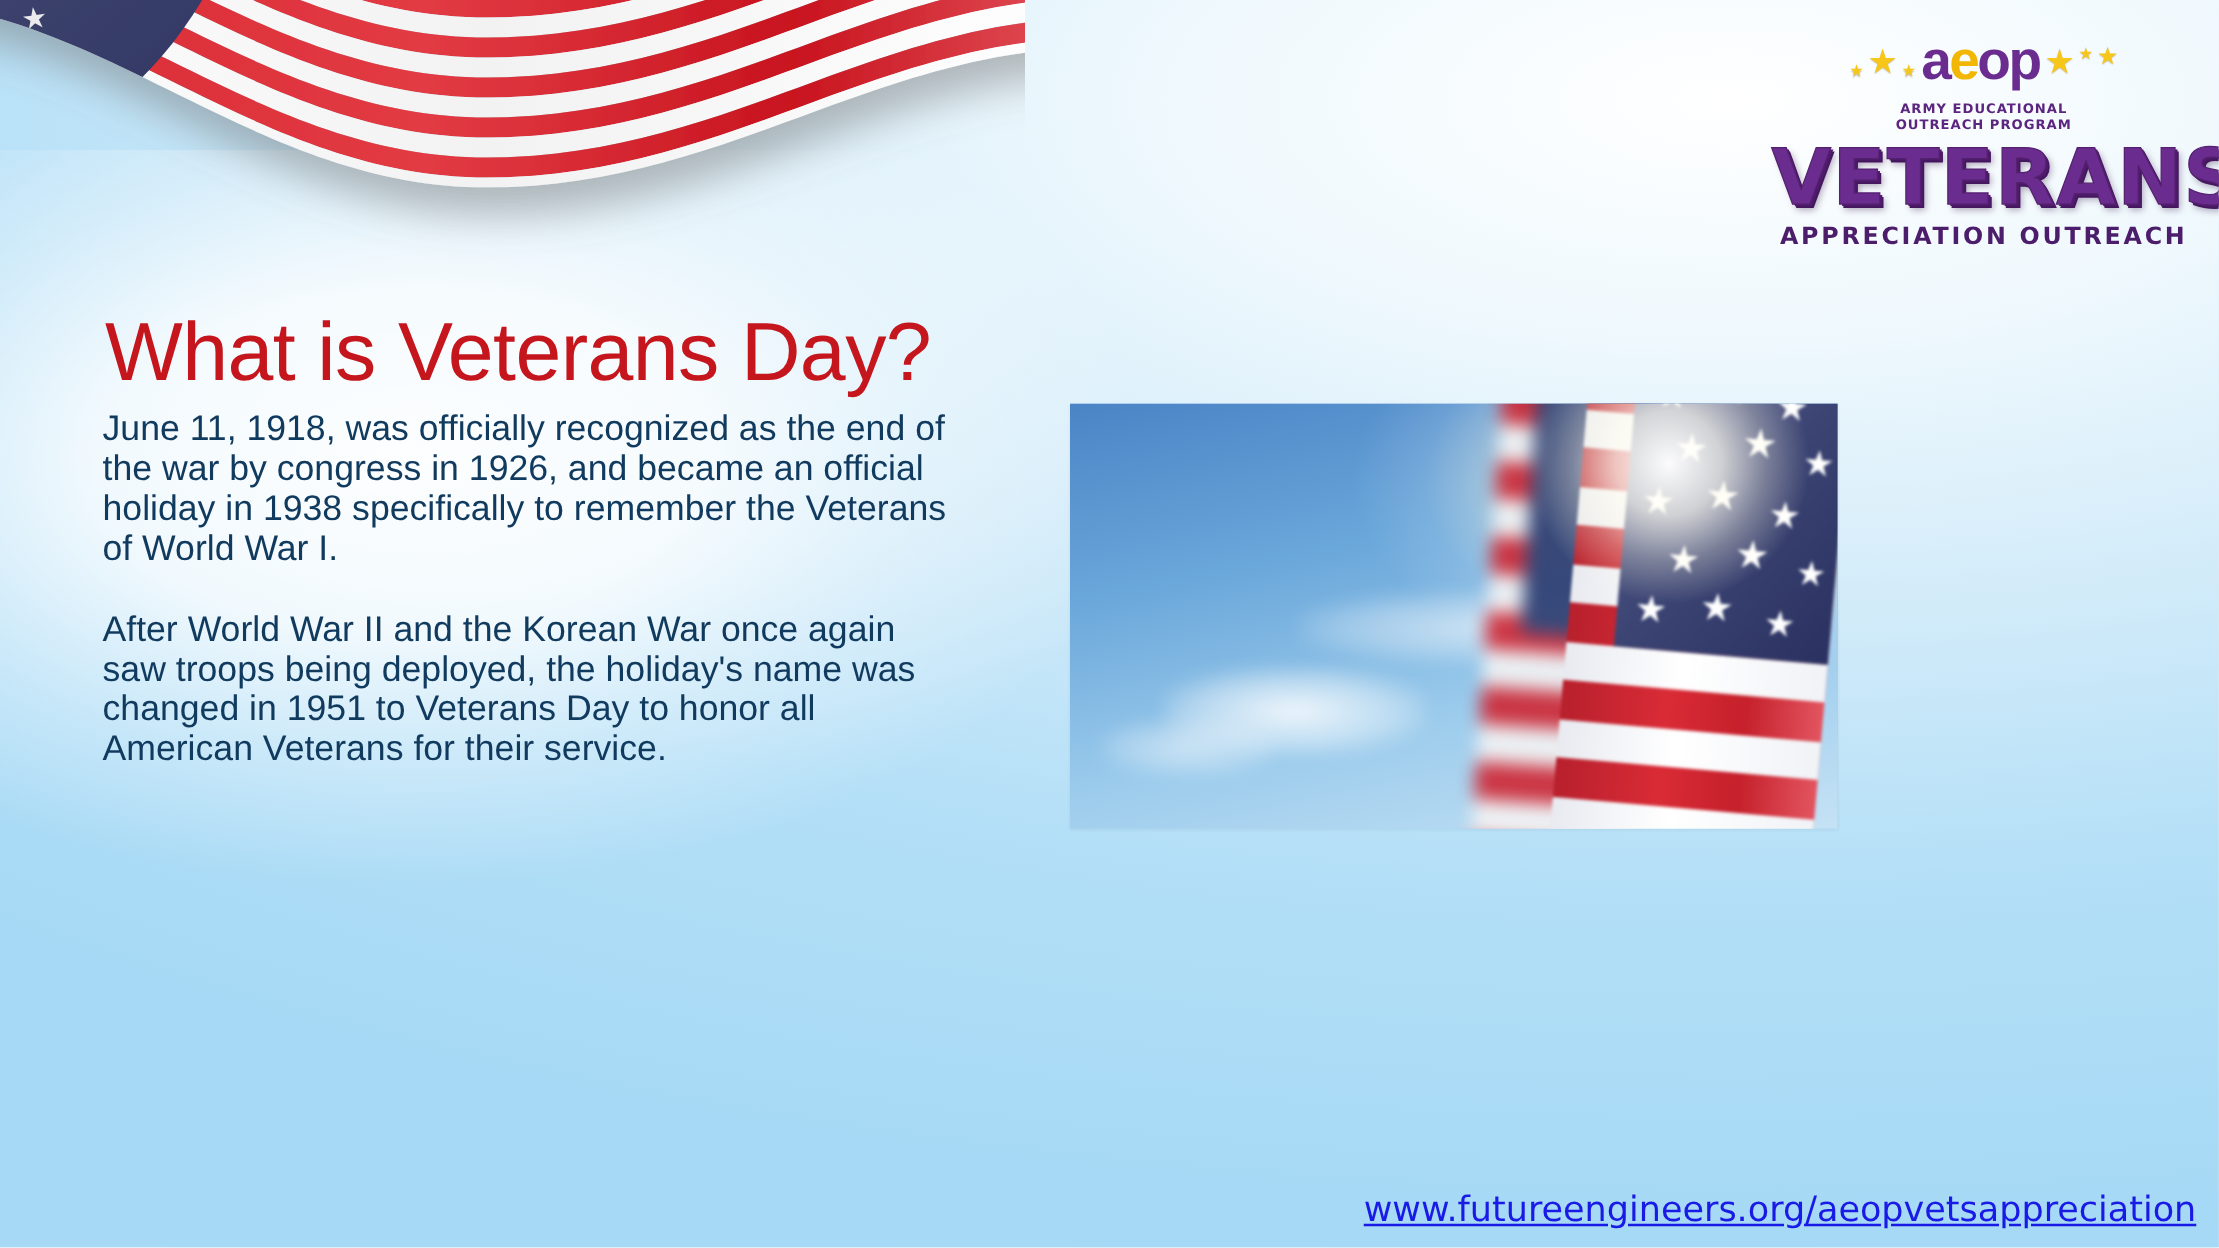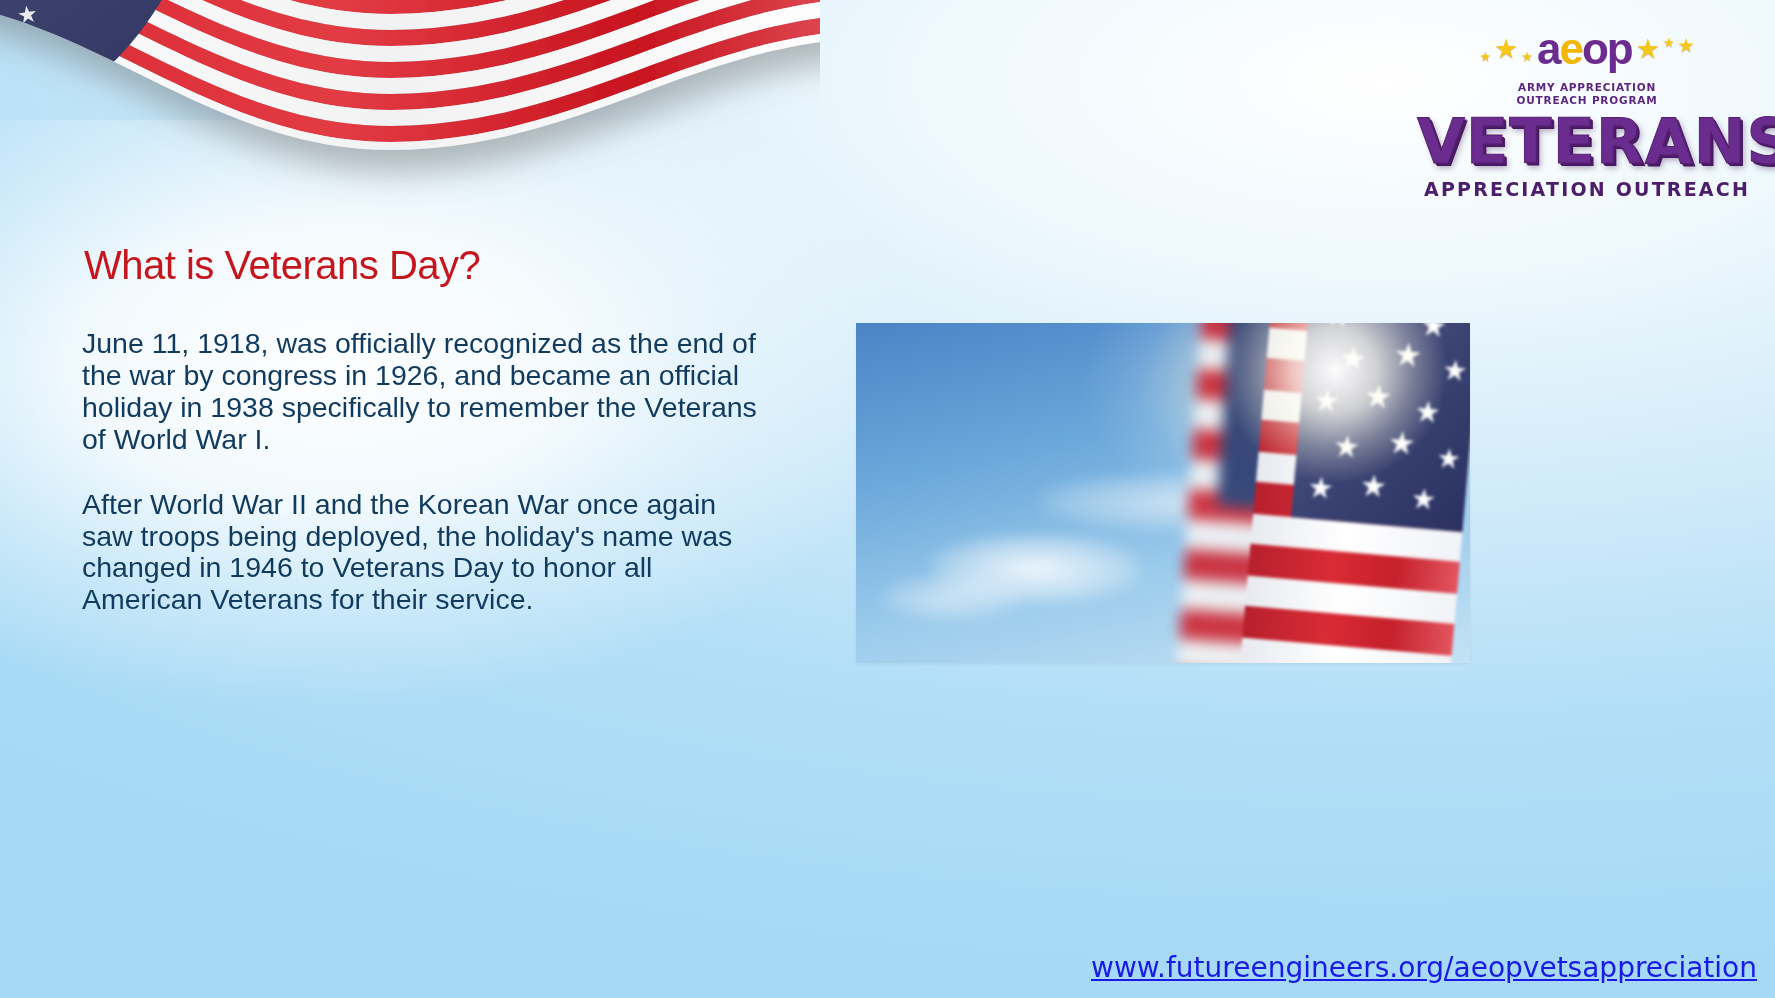"ARMY APPRECIATION" div { text: APPRECIATION -> EDUCATIONAL }
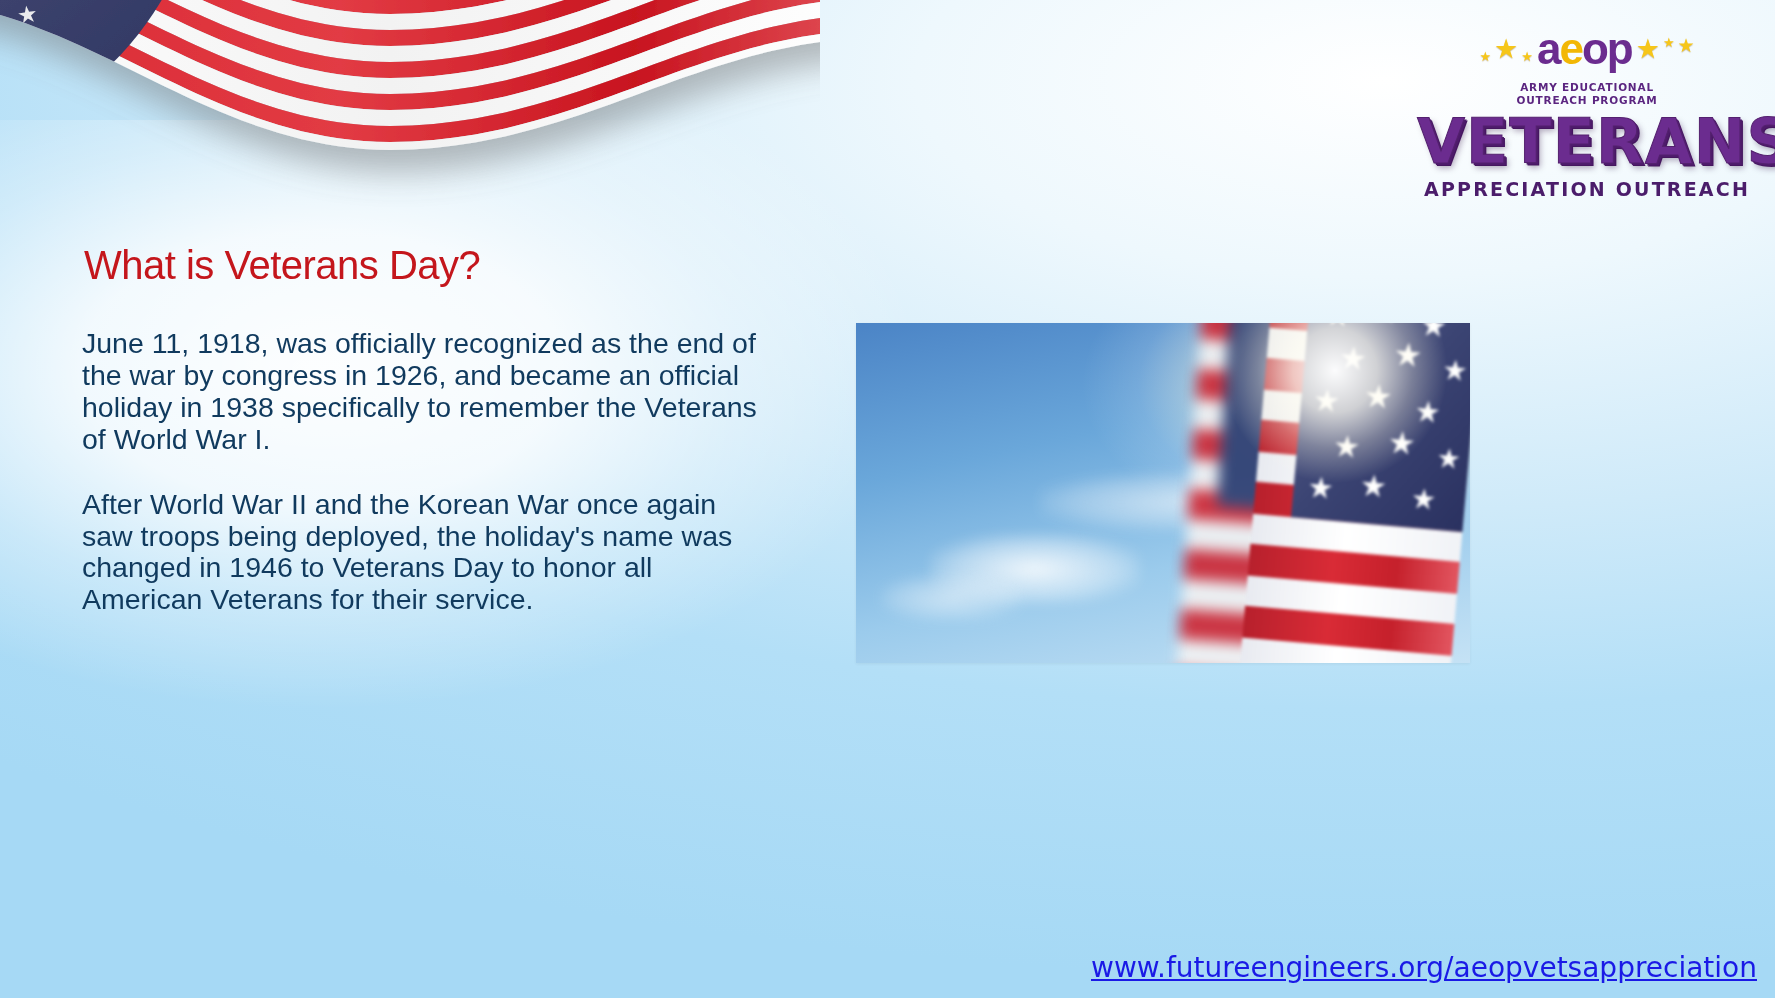"What is Veterans Day?" .headline { font-size: 40px -> 66px }
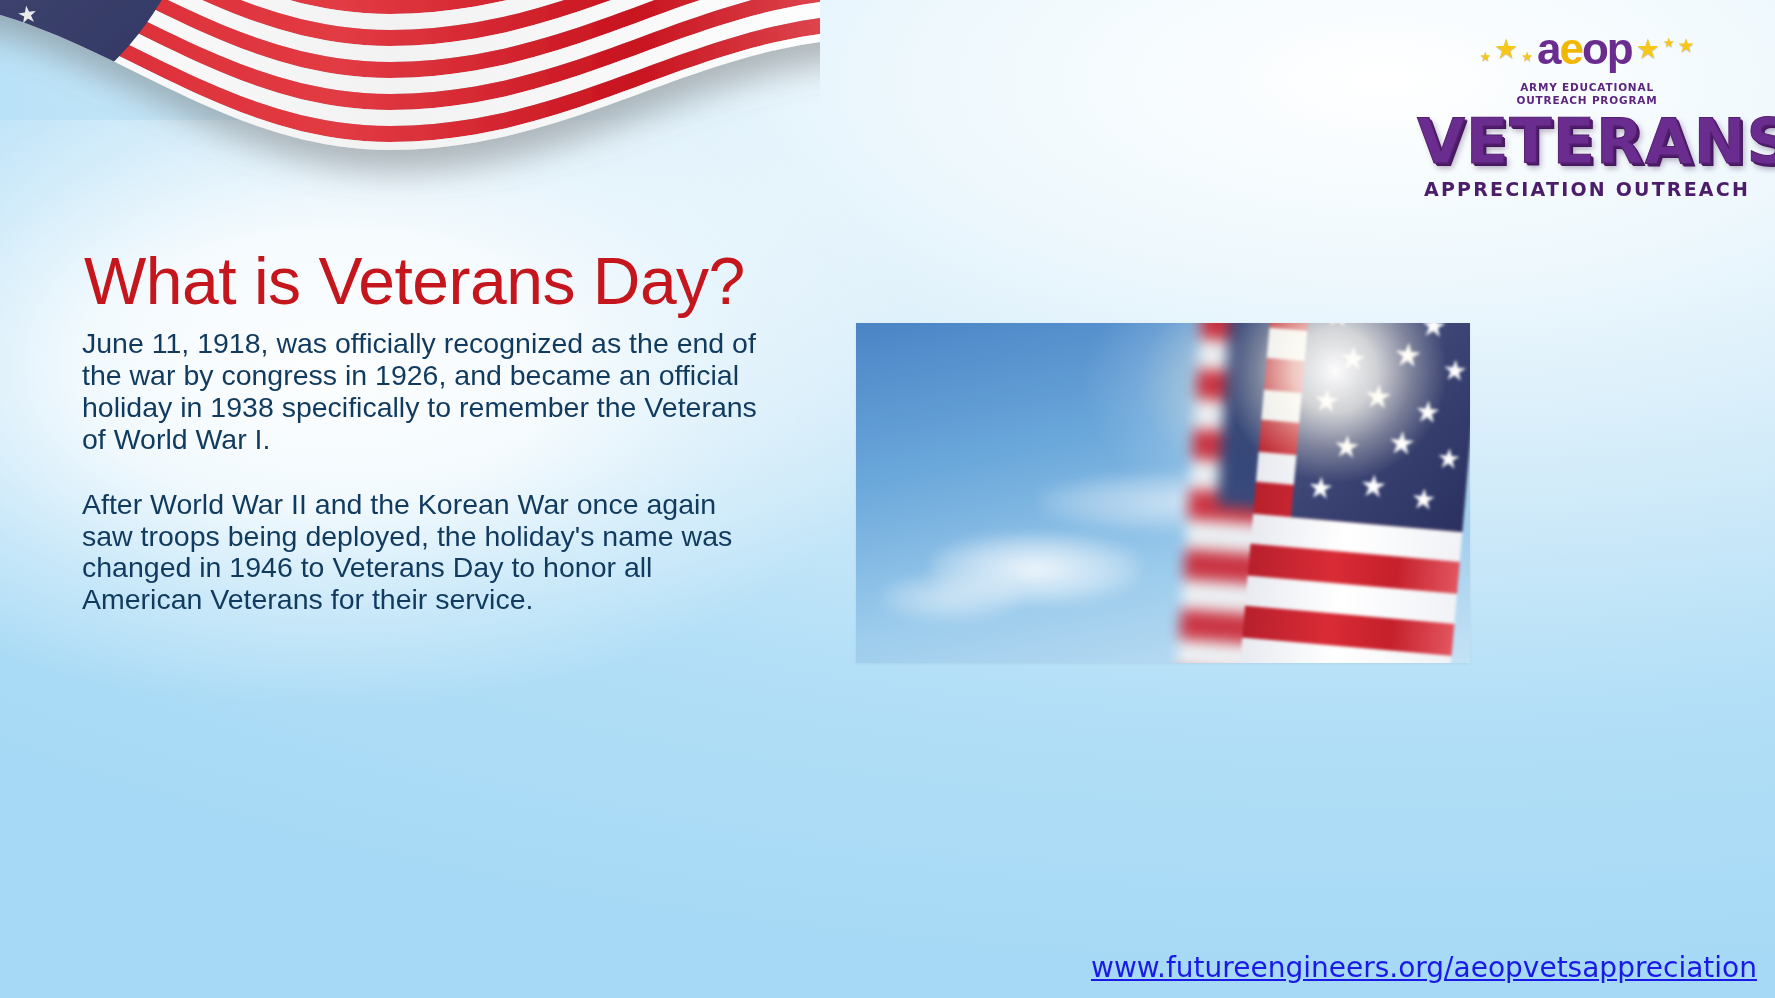"After World War II and" p { text: 1946 -> 1951 }
